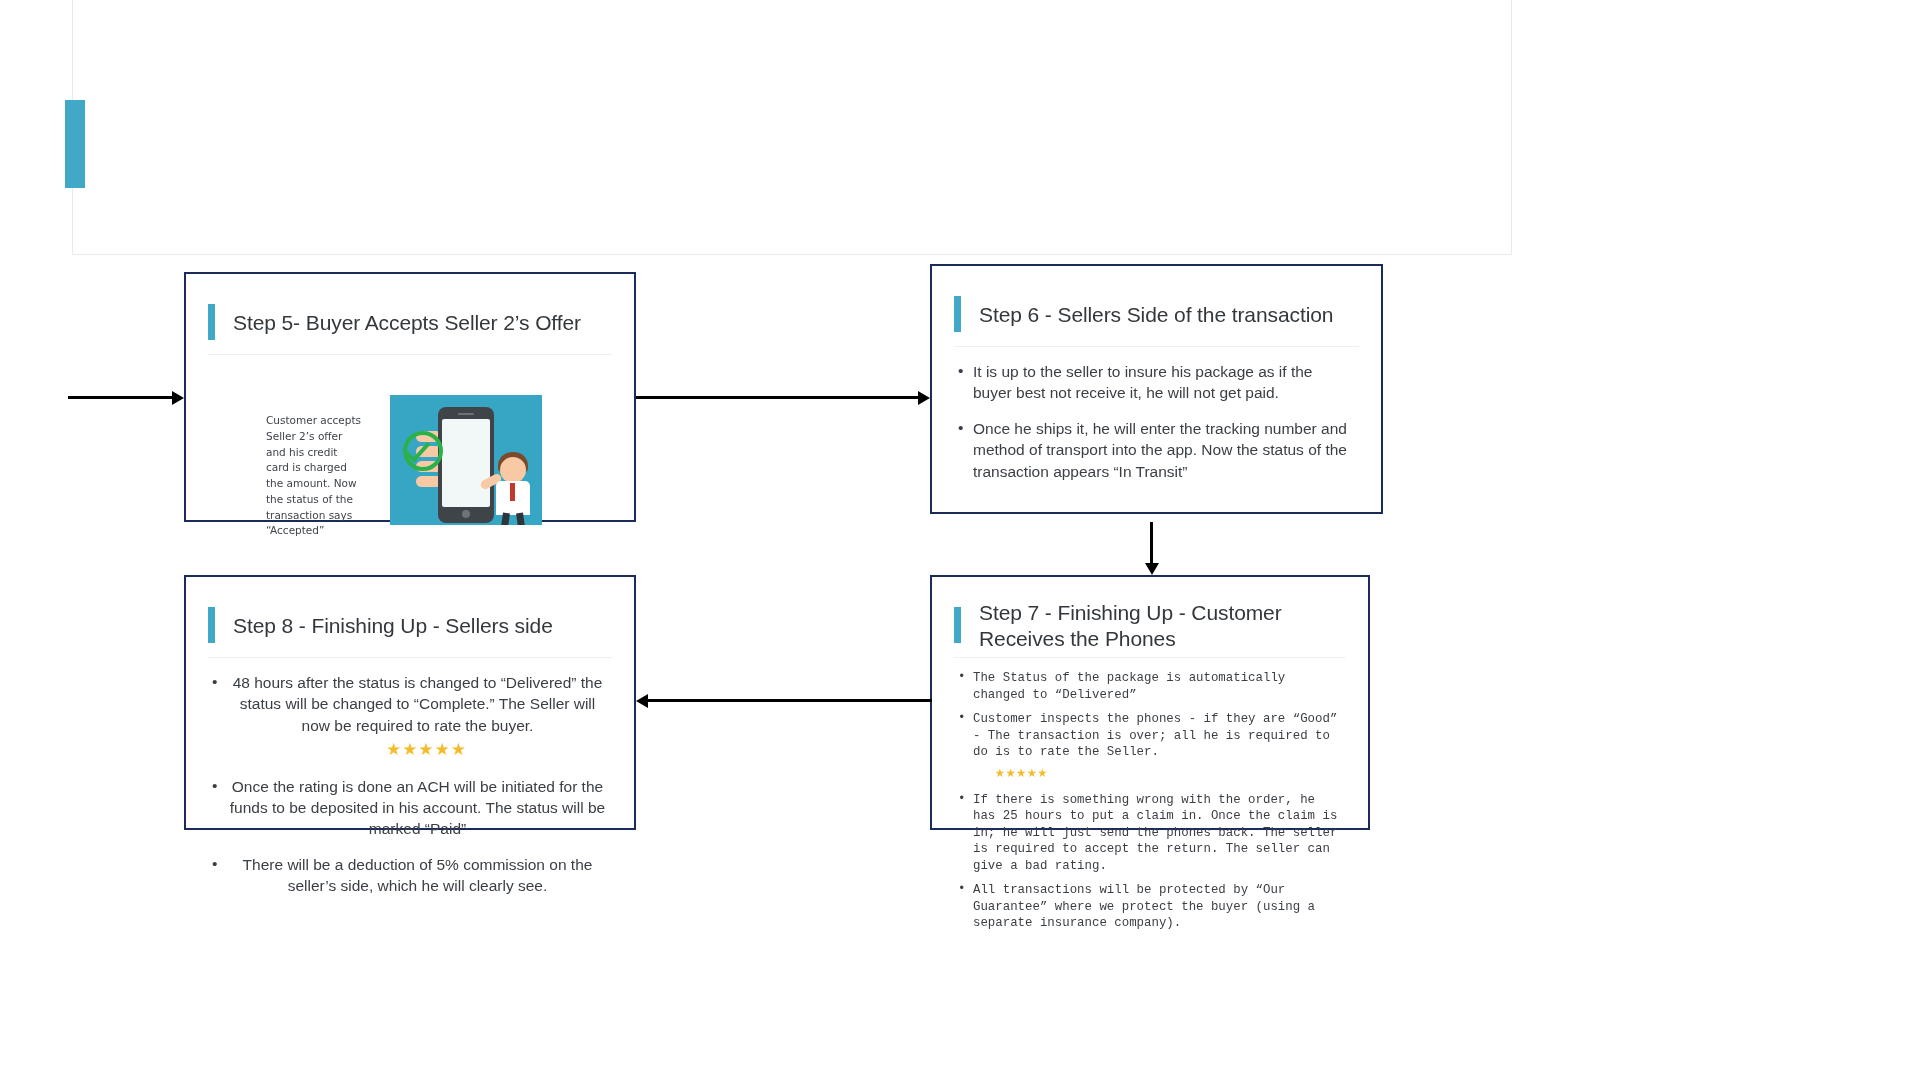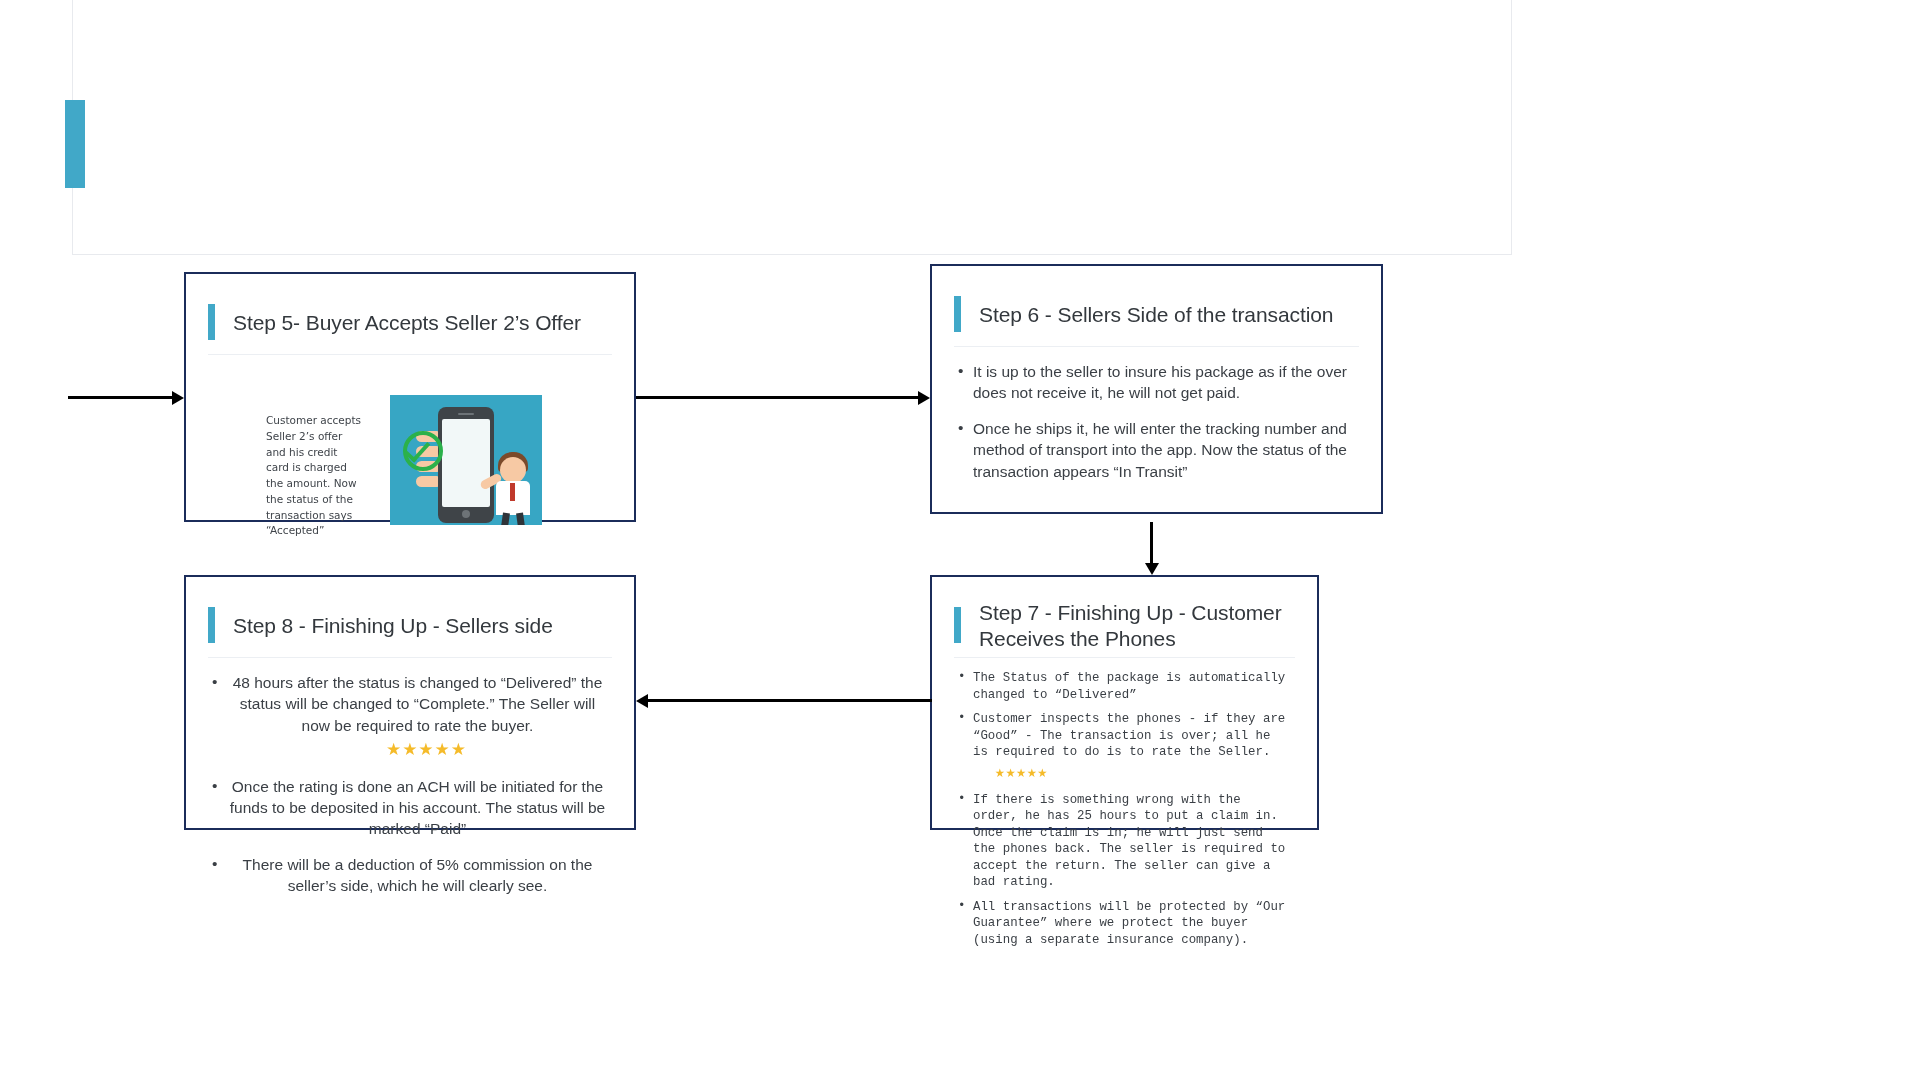"It is up to the" li { text: over does -> buyer best }
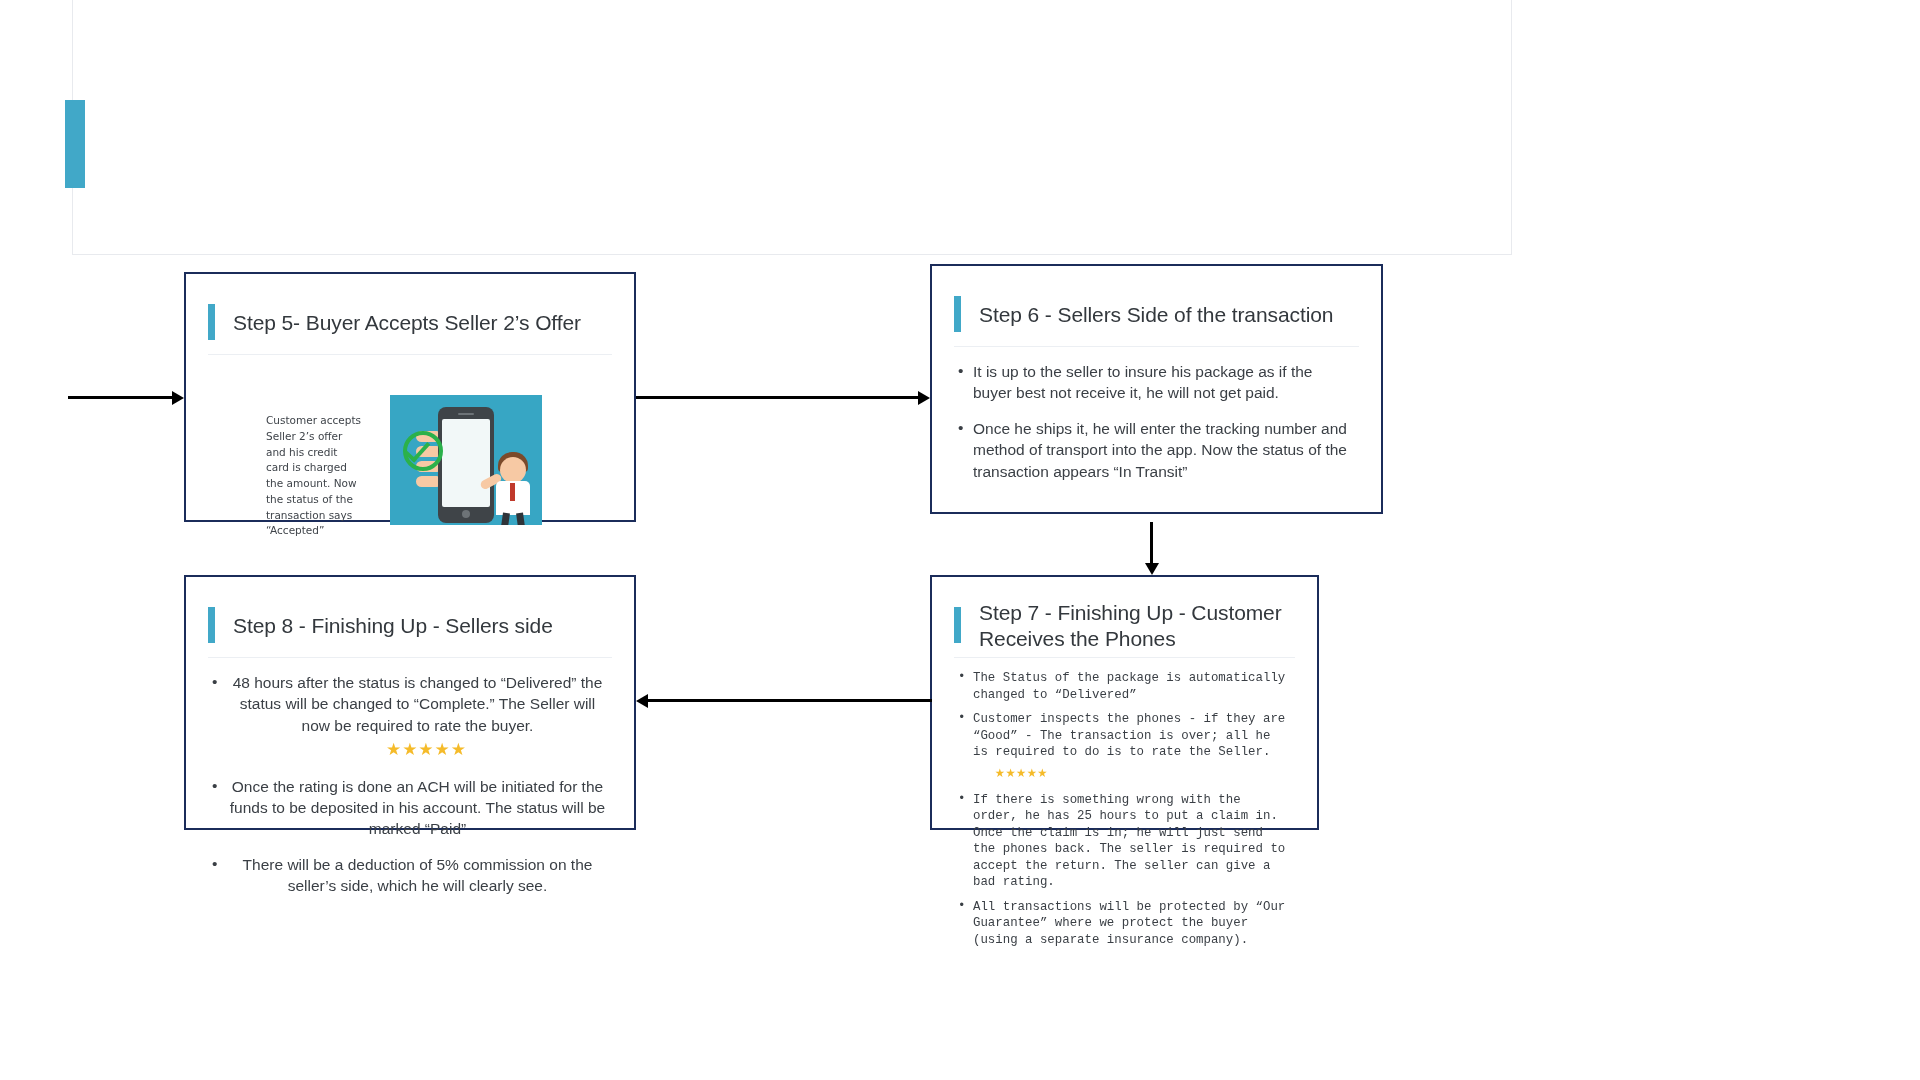"Step 7 - Finishing Up" div.slide { width: 389px -> 440px }
